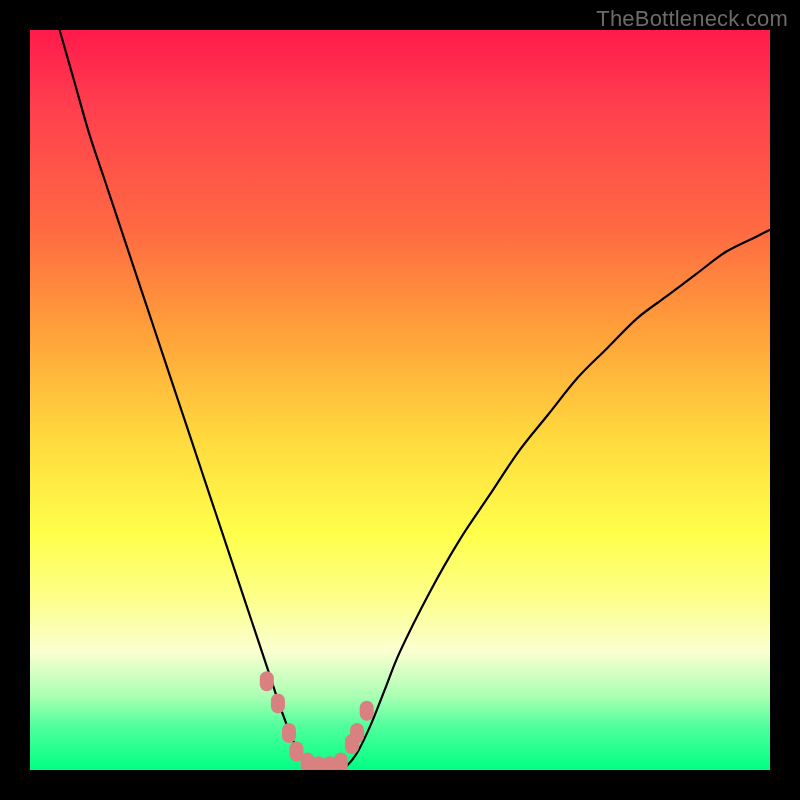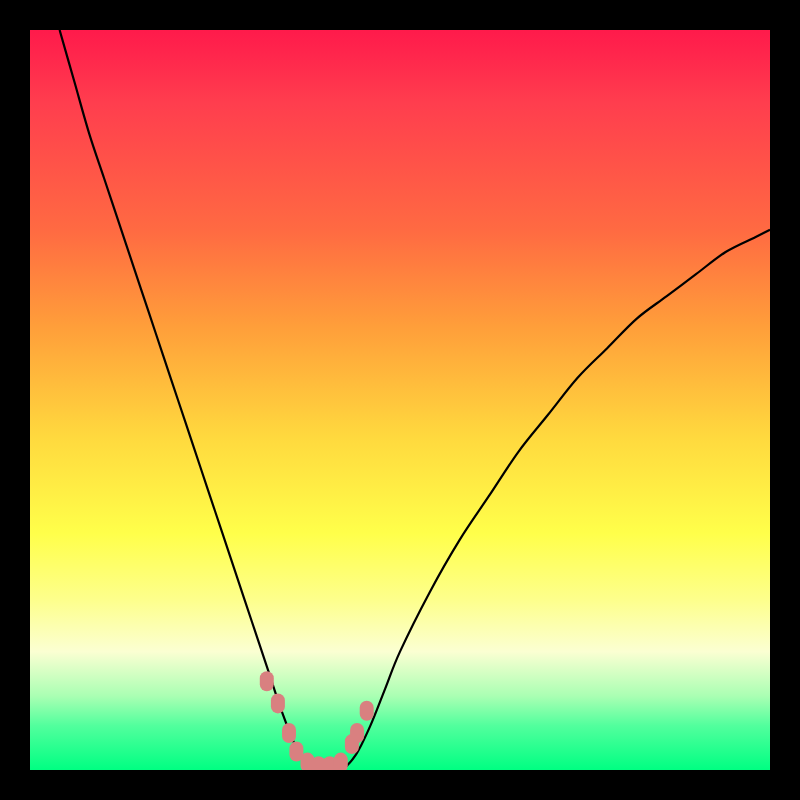"TheBottleneck.com" div.watermark { html: none -> <div>TheBottleneck.com</div> }
